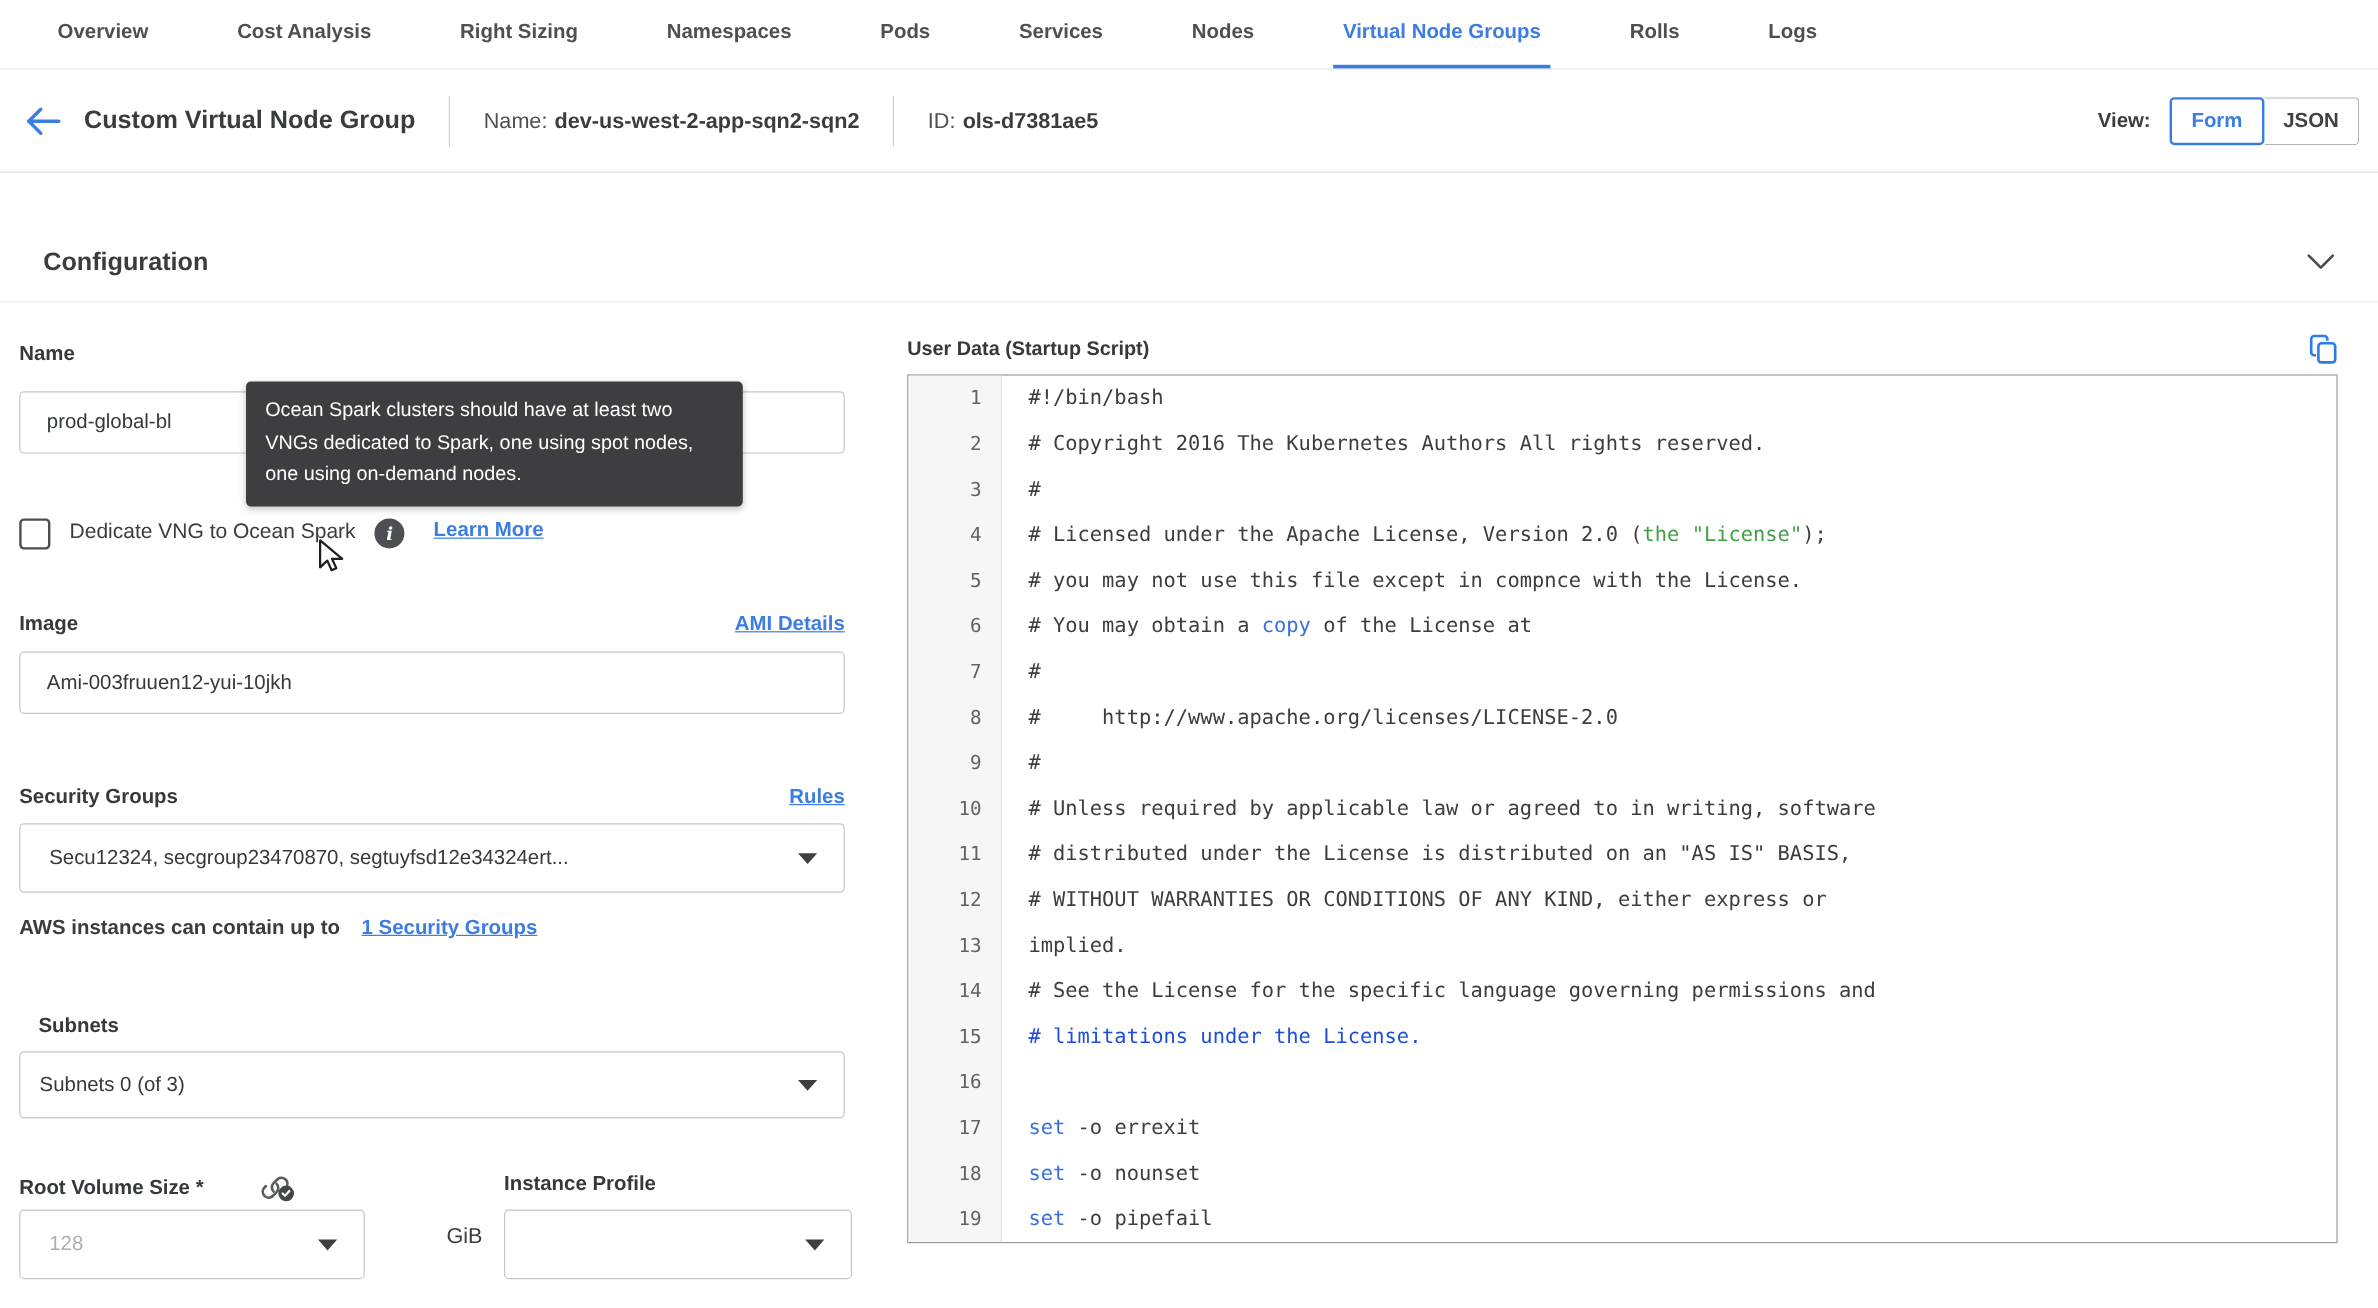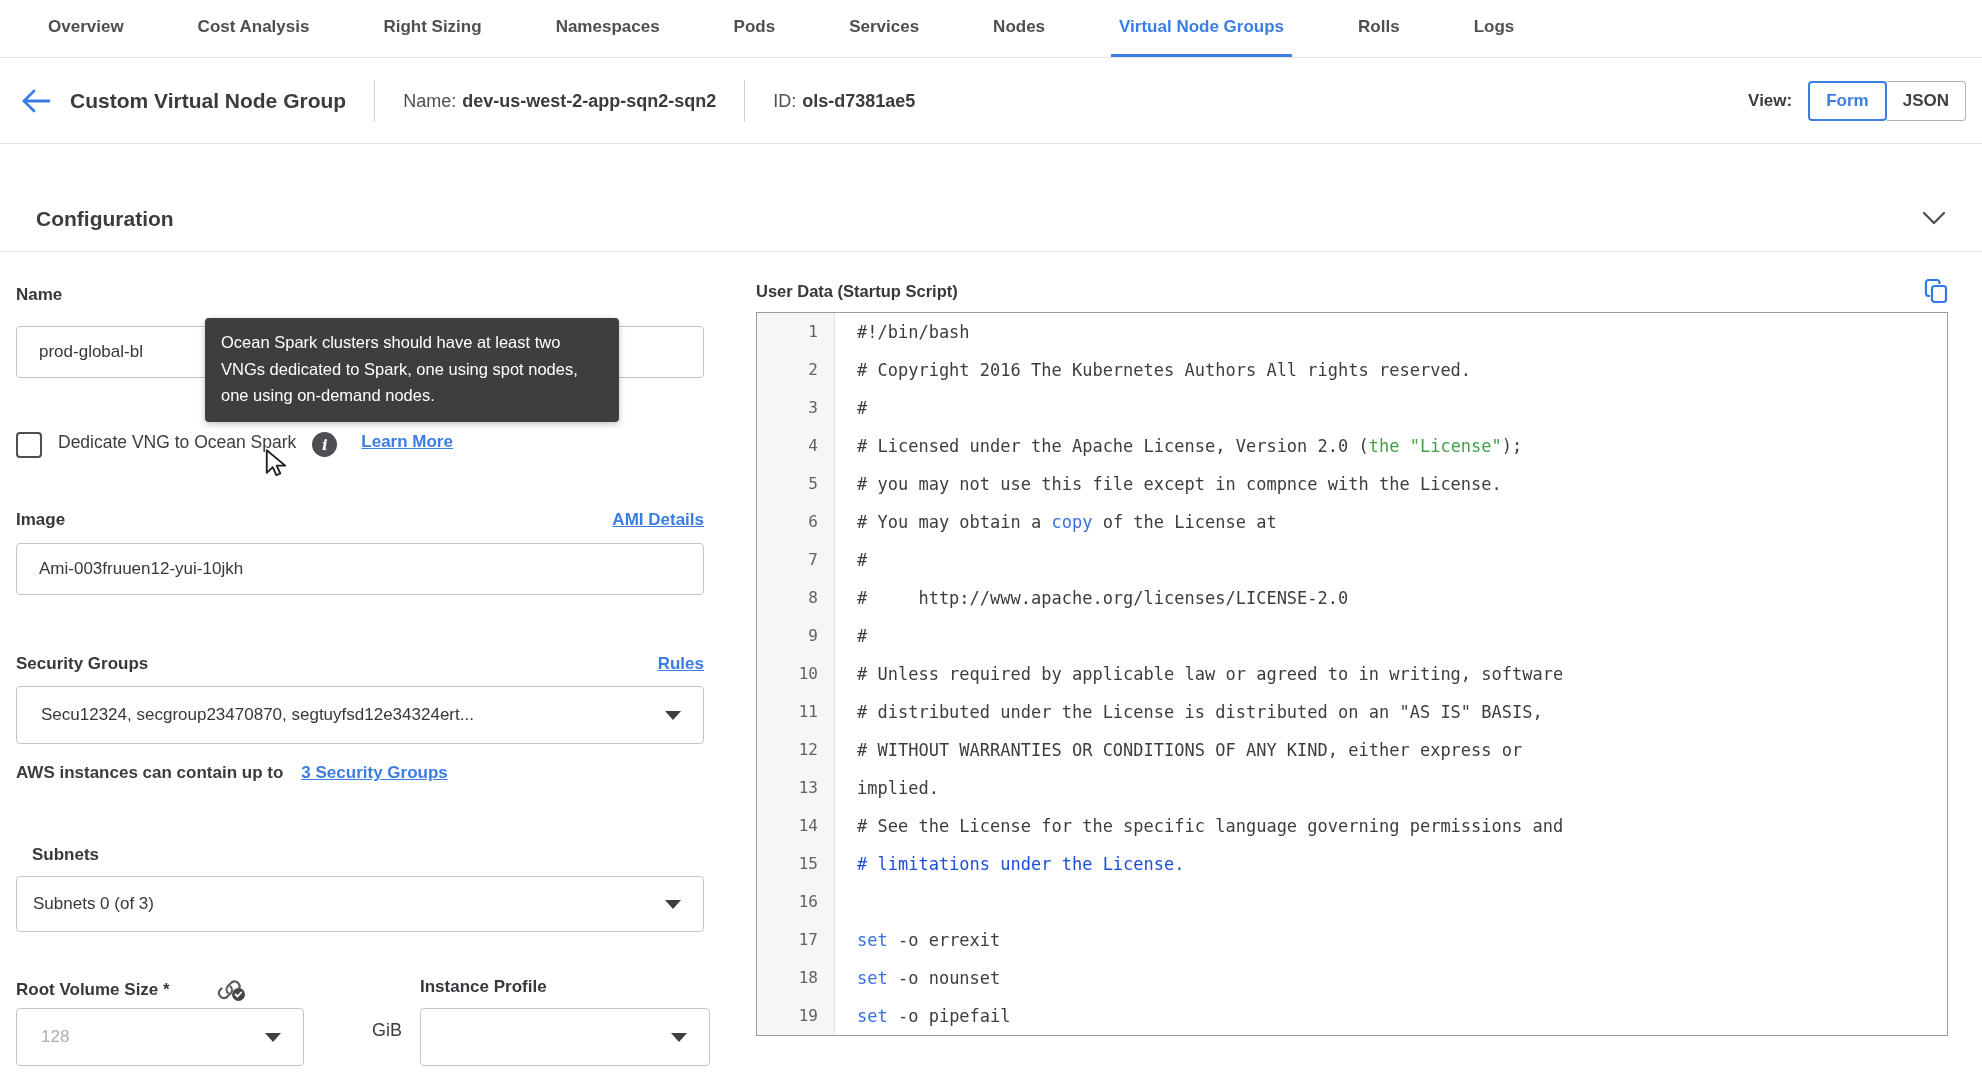"3 Security Groups" span.f-link { text: 3 -> 1 }
